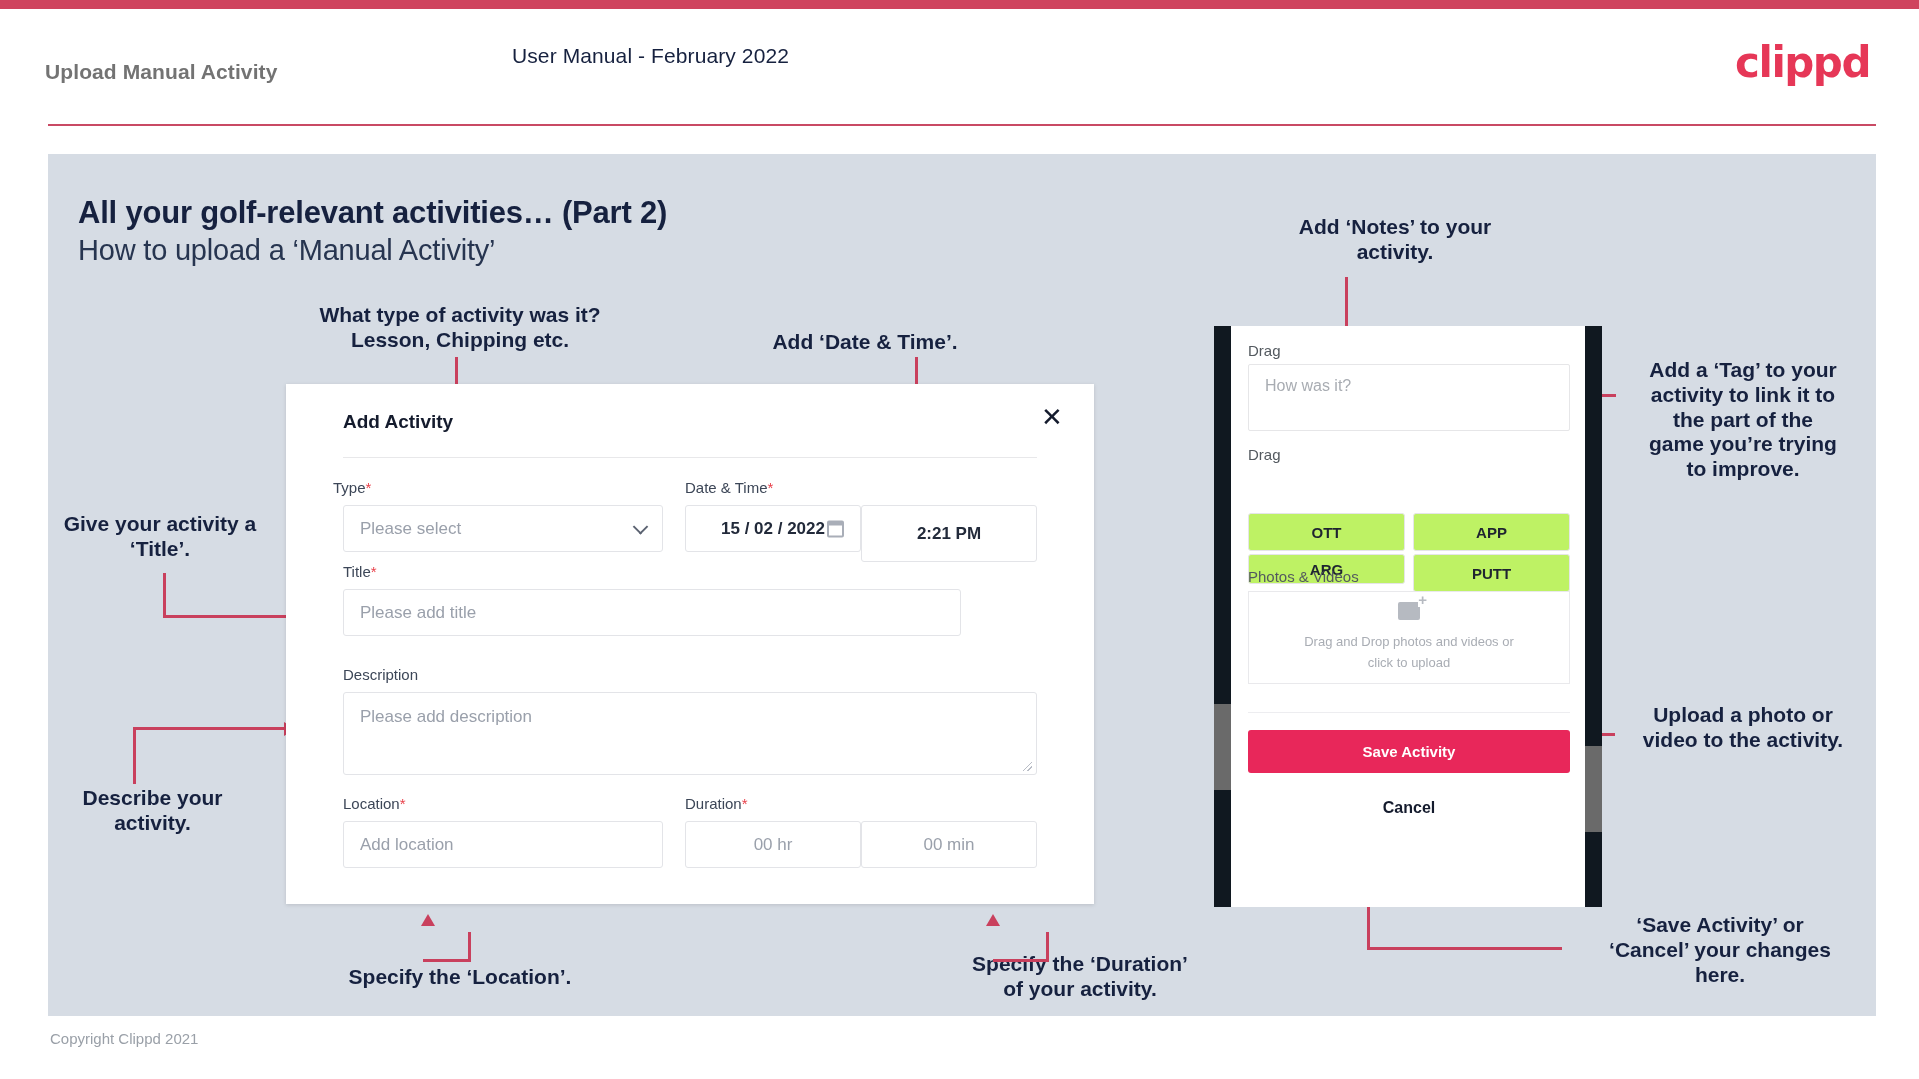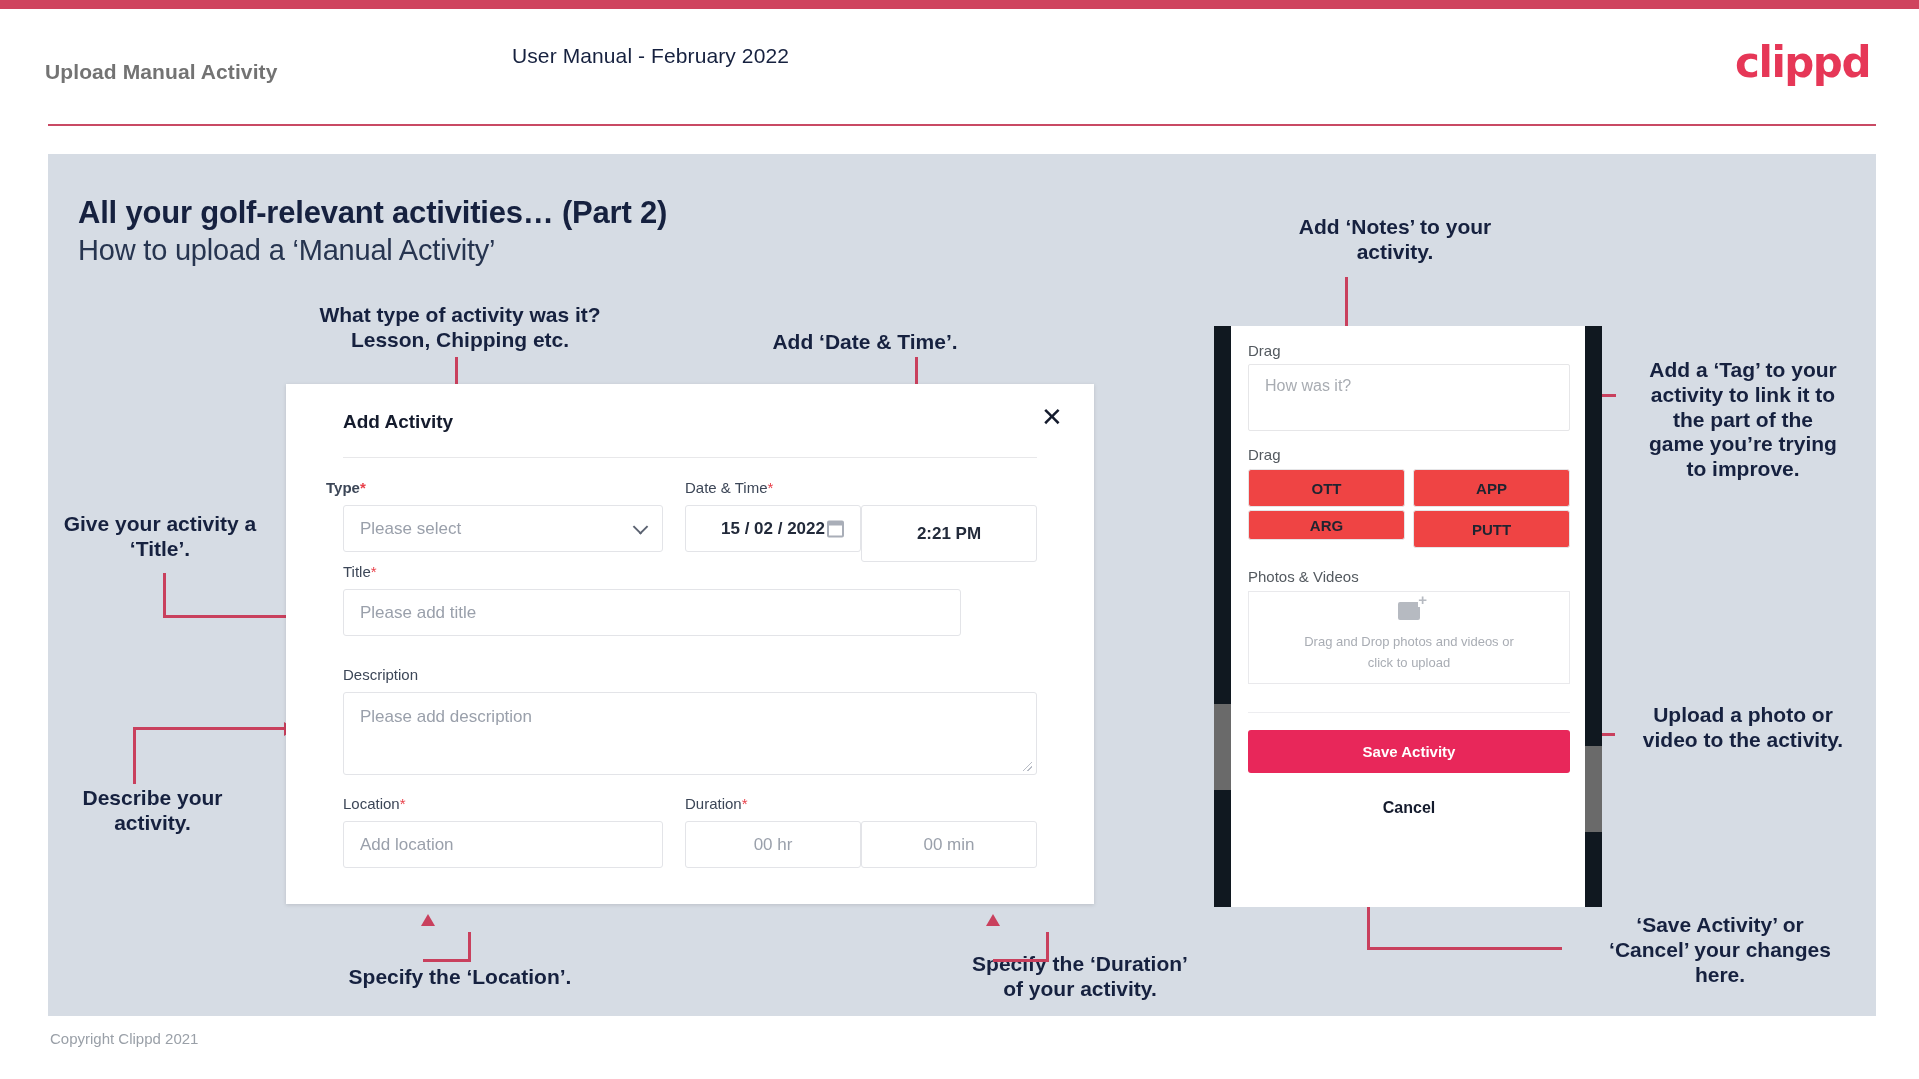"Type*" div.fld-label { font-weight: bold -> none; left: 40px -> 47px }
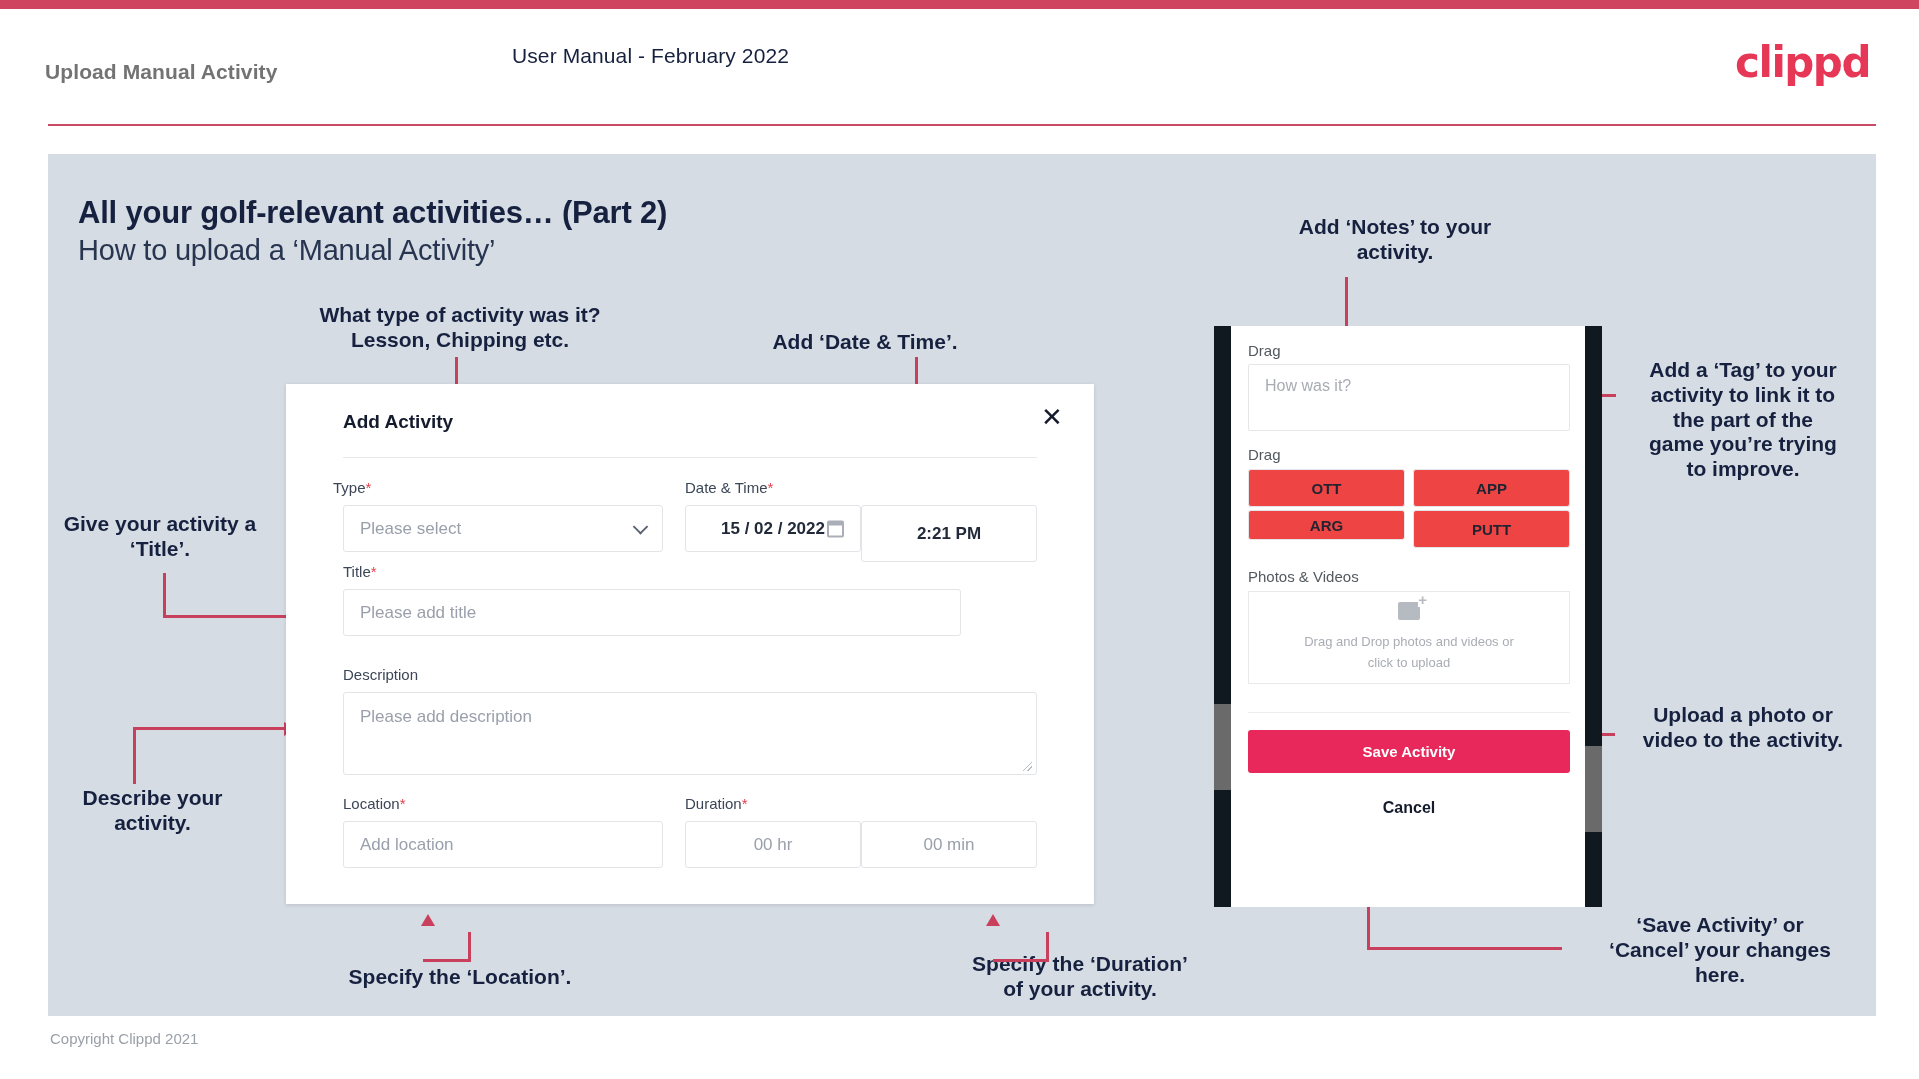"OTT" .tag-btn { background: #ef4444 -> #bef264; margin-top: none -> 44px }
